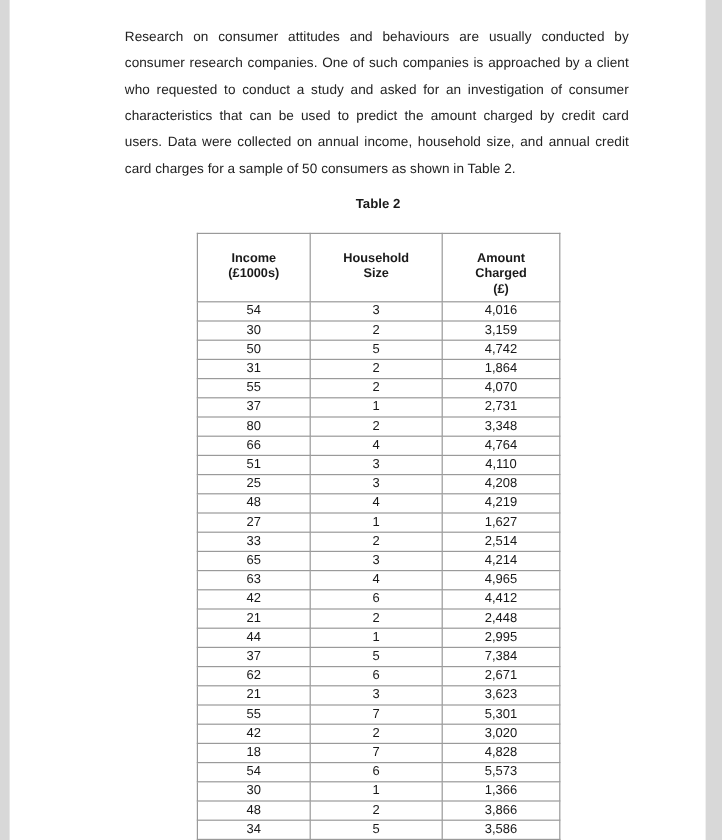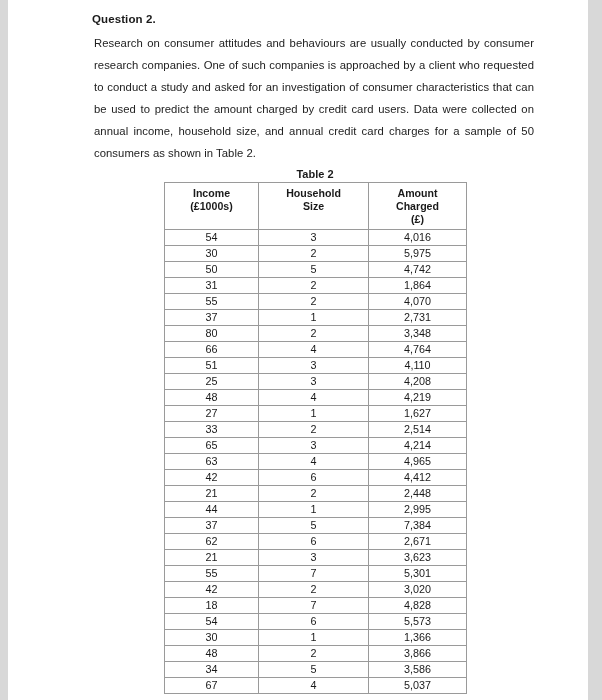"Question 2." p.q-title { html: <p>Question 2.</p> -> none }
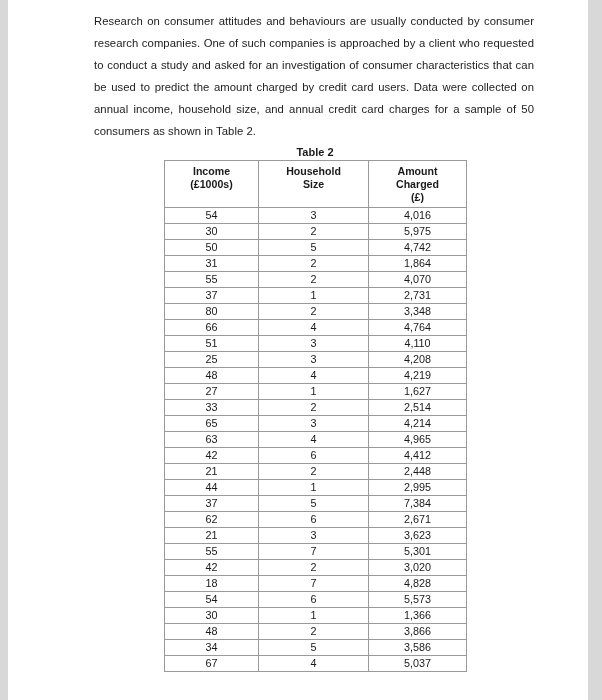"Research on consumer attitudes and" .q-body { margin: 2px -> 12px }
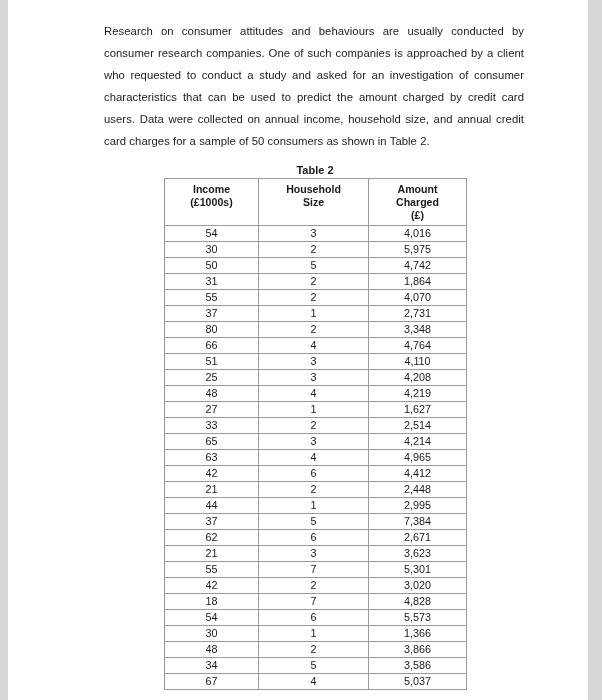"Table 2" .table-caption { margin: 4px 0 1px 72px -> 4px 0 17px 72px }
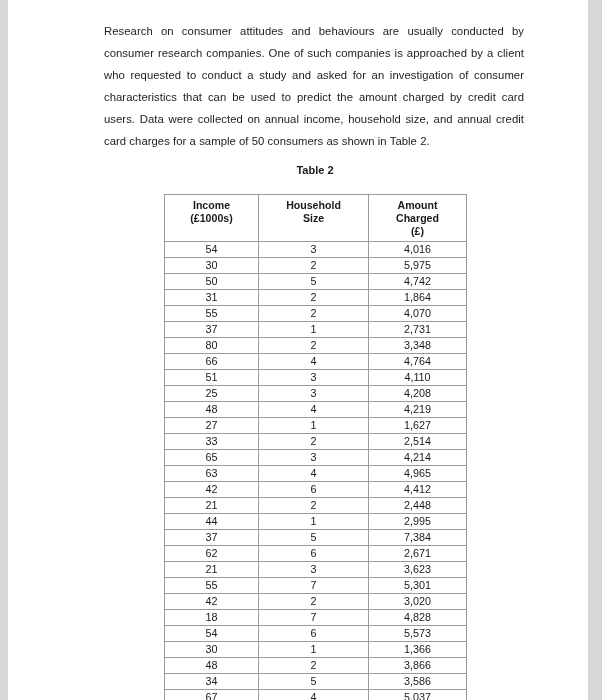"Income" table.data-table th { padding: 4px 0 3px 0 -> 14px 0 3px 0 }
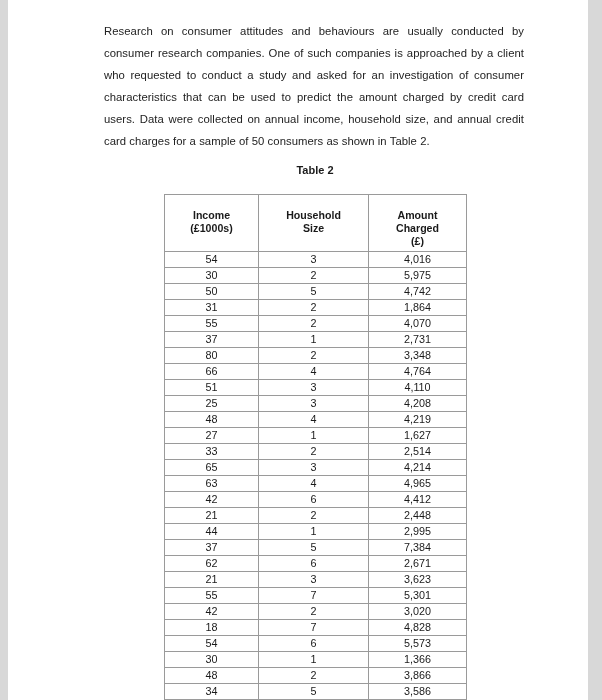"5,975" td { text: 5,975 -> 3,159 }
